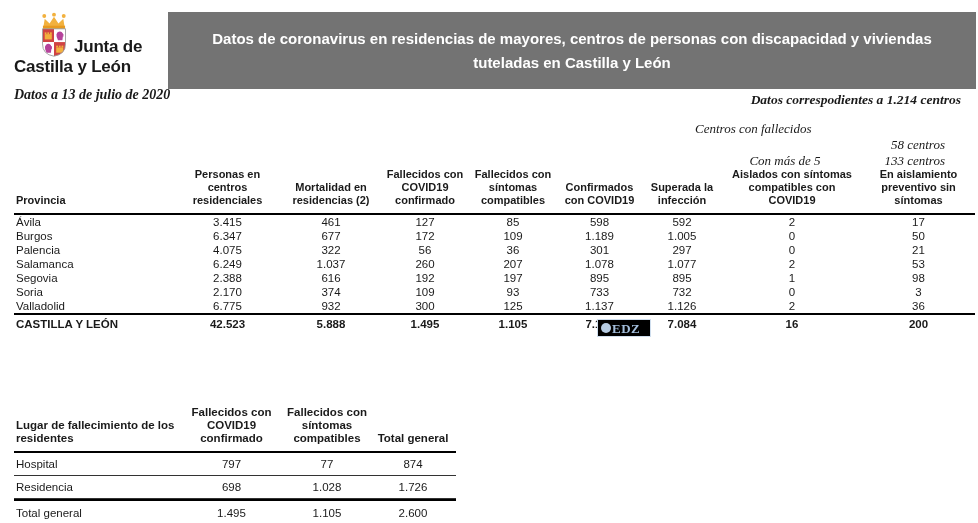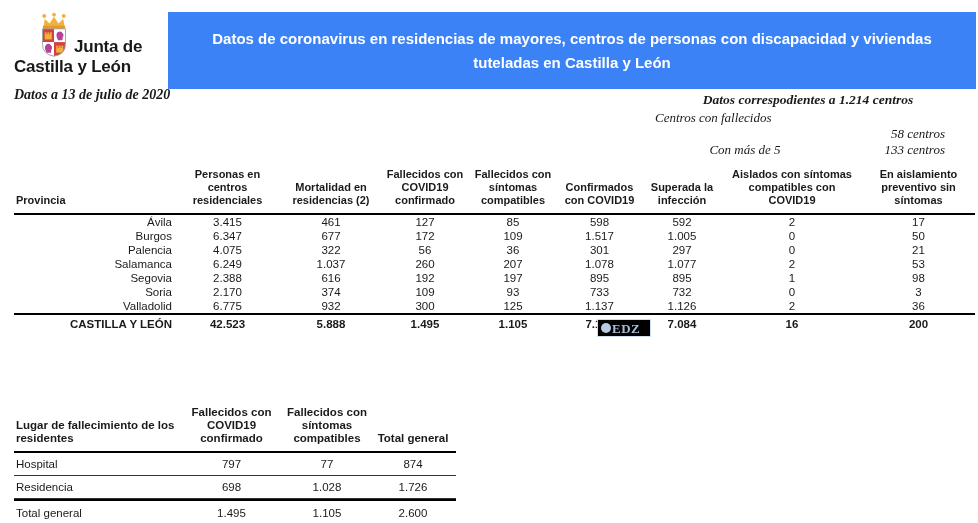"Datos de coronavirus en residencias" .banner { background: #3b82f6 -> #737373 }
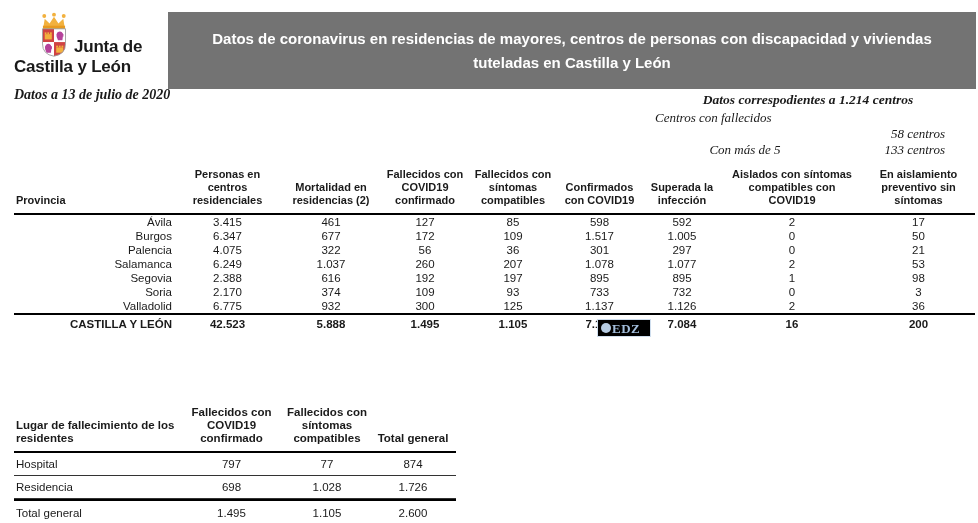"Datos correspodientes a 1.214 centros" .centers-title { margin-bottom: 2px -> 13px; text-align: center -> right }
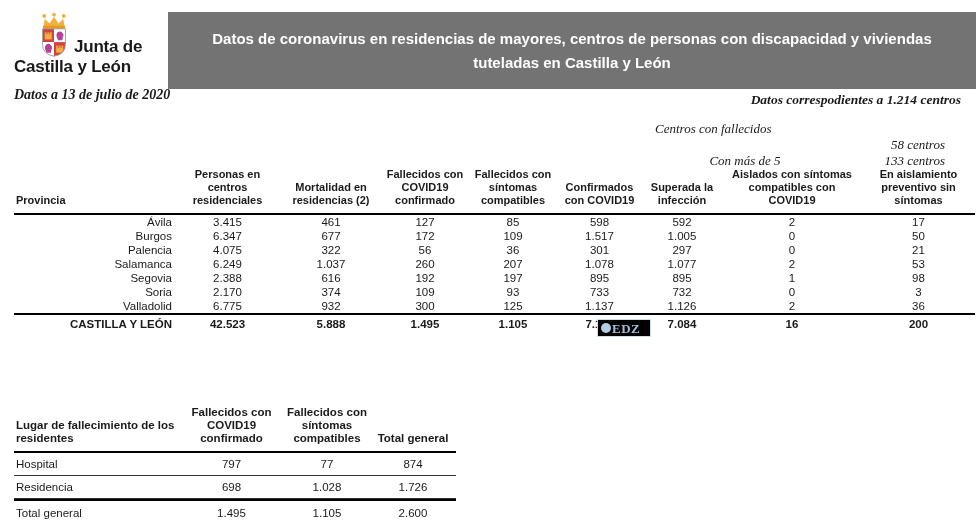"Centros con fallecidos" .centers-row { margin-left: none -> 40px }
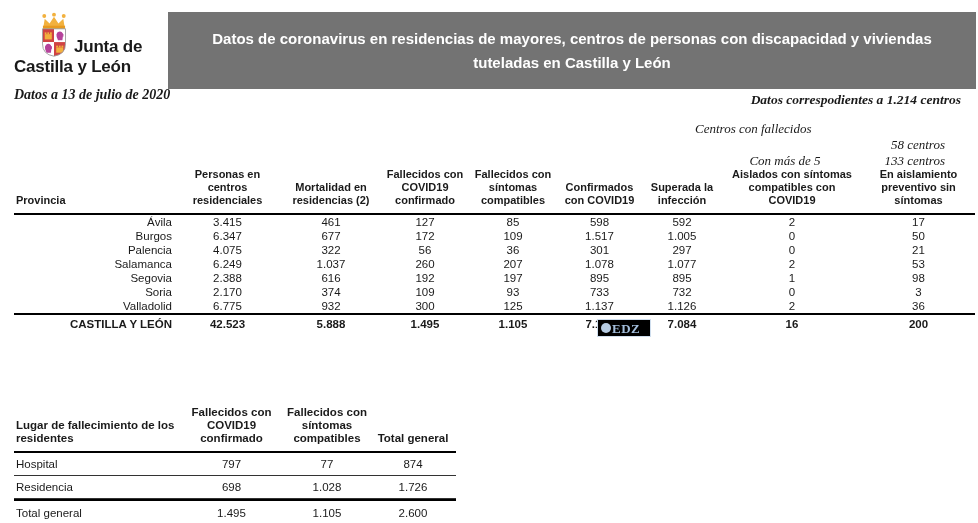"Ávila" .main-table td.first { text-align: right -> left }
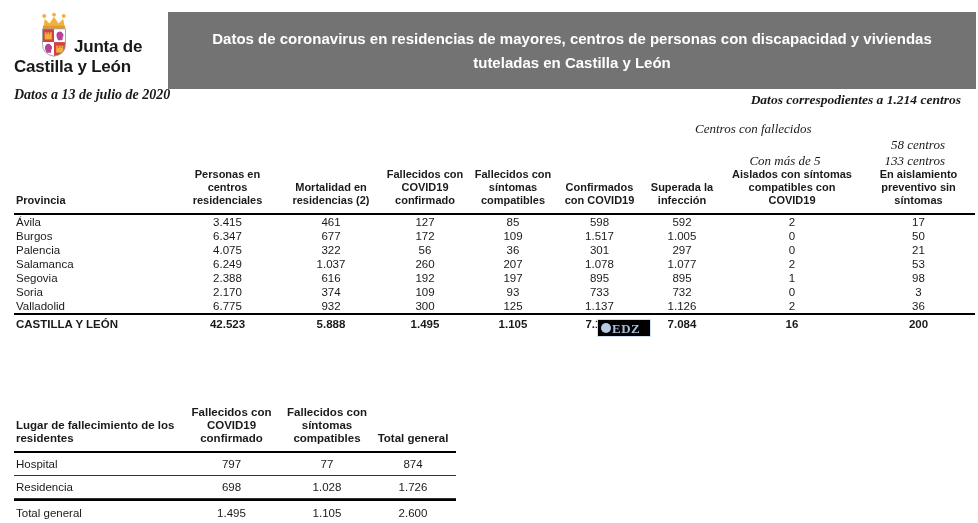"1.517" td { text: 1.517 -> 1.189 }
